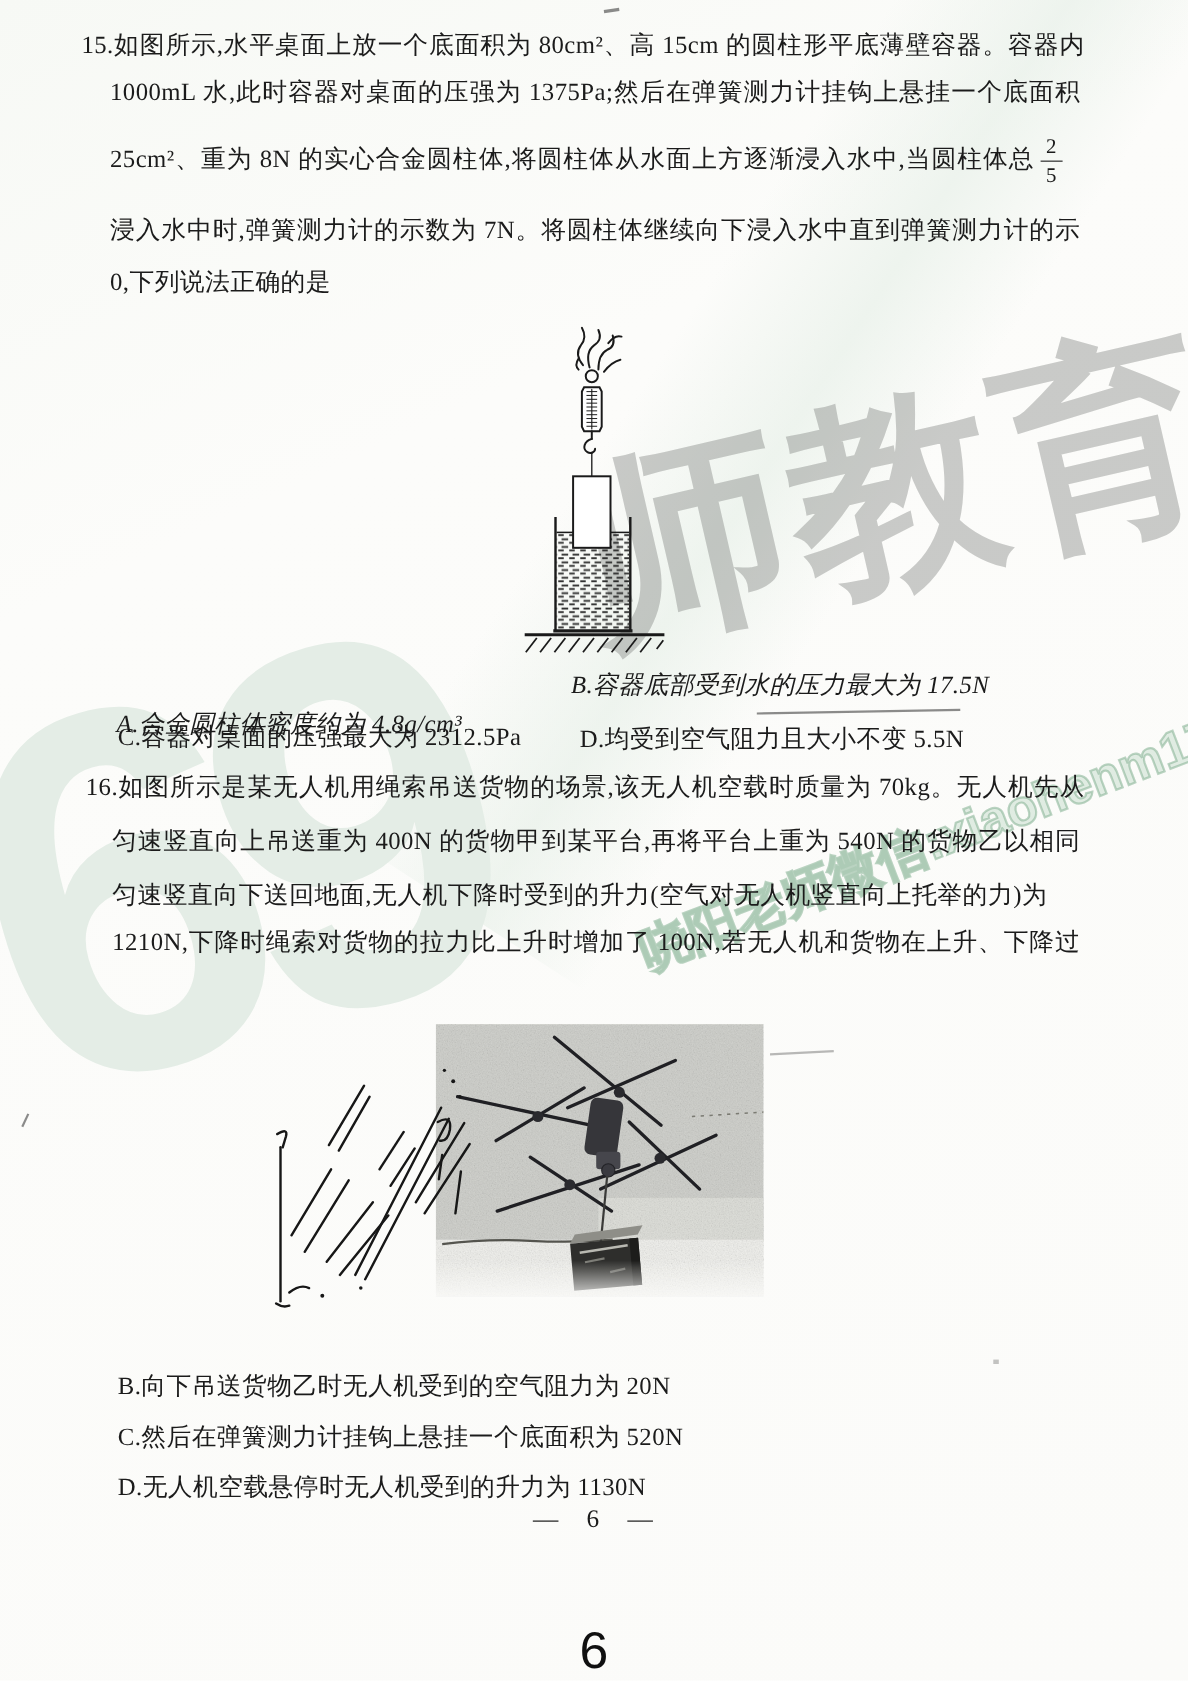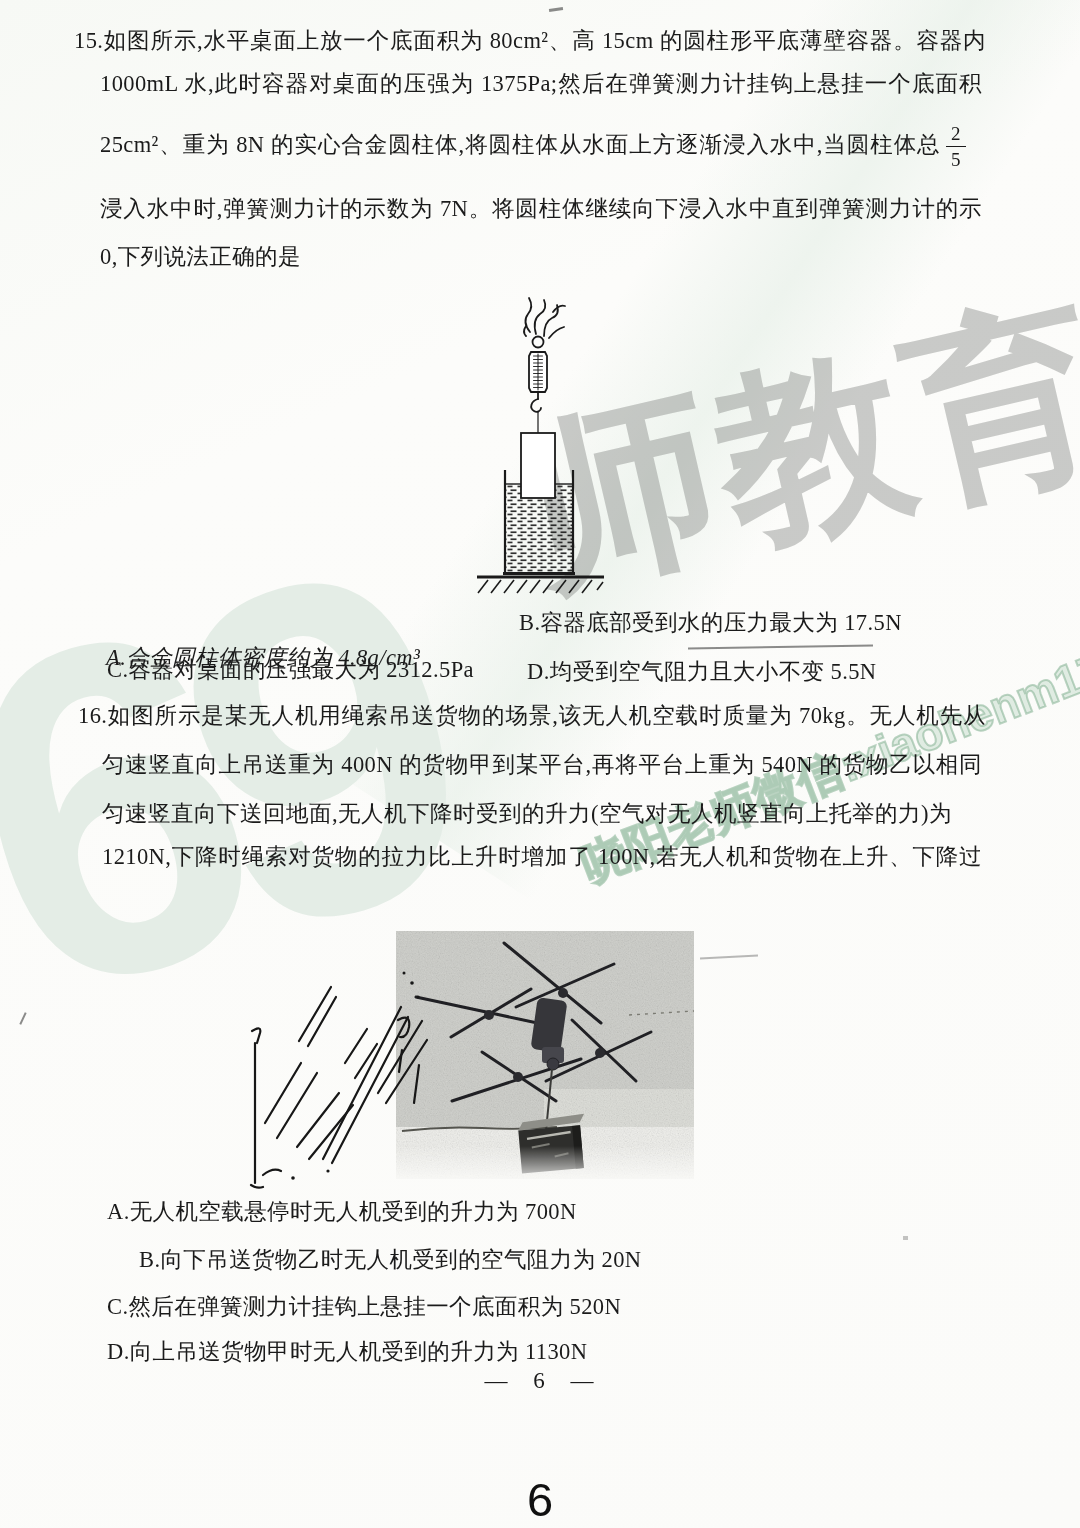"B.容器底部受到水的压力最大为 17.5N" div.nline { font-style: none -> italic }
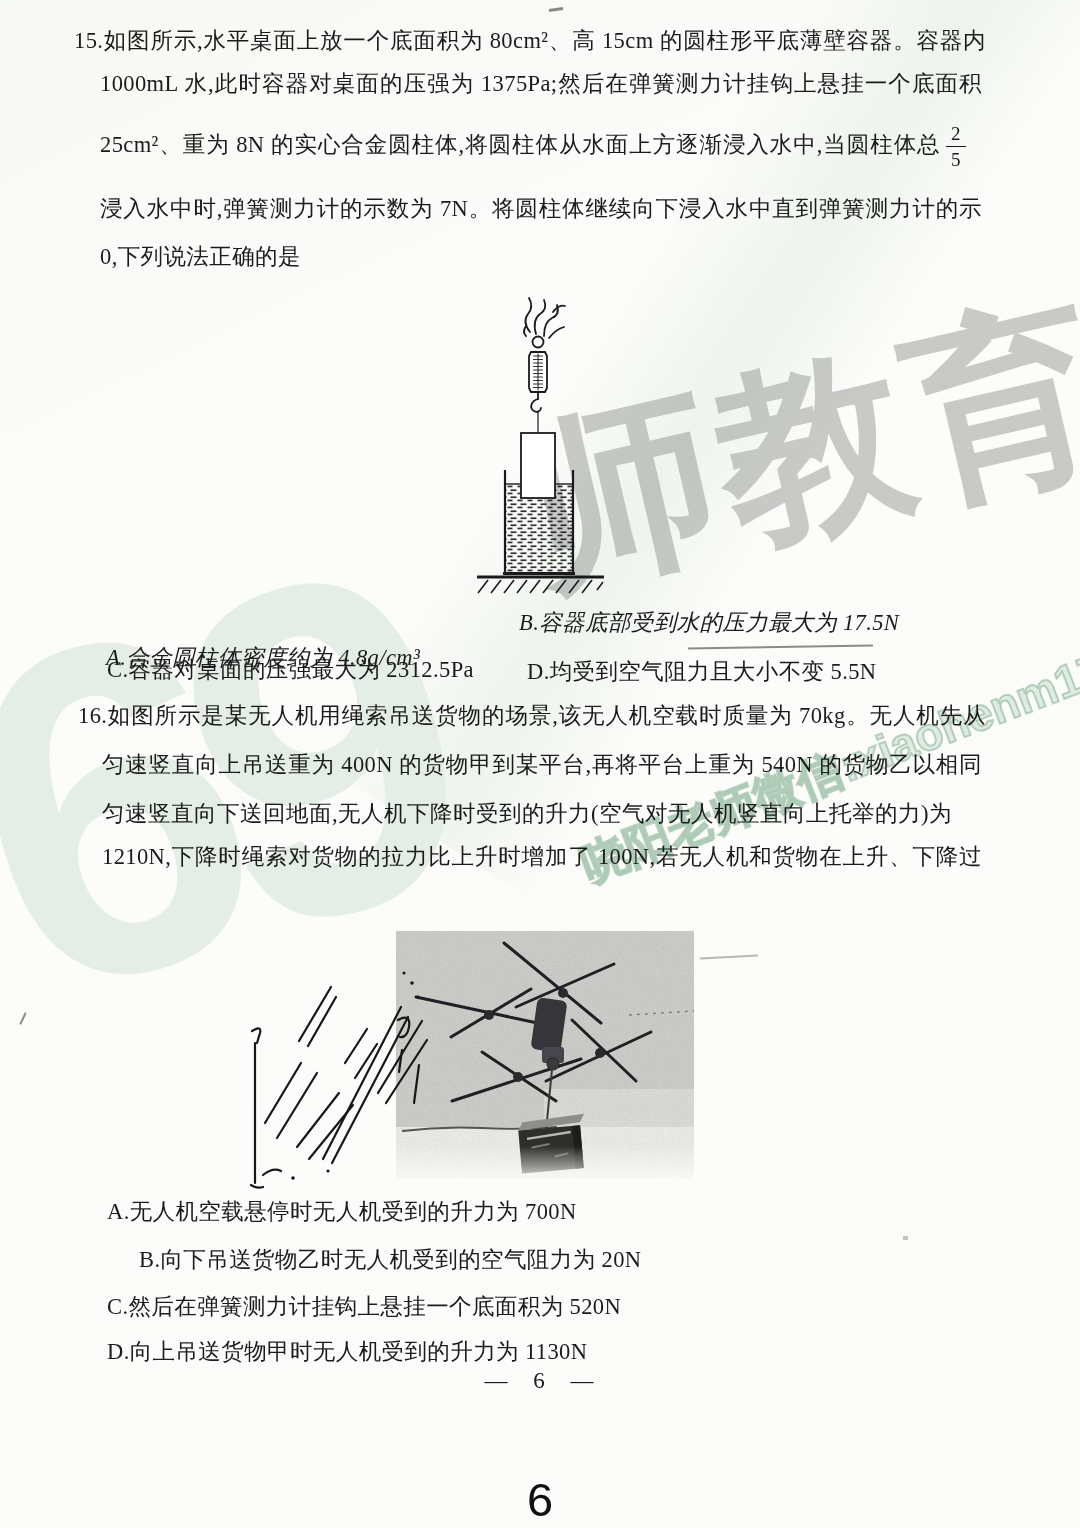"A.无人机空载悬停时无人机受到的升力为 700N" div.nline { html: <div>A.无人机空载悬停时无人机受到的升力为 700N</div> -> none }
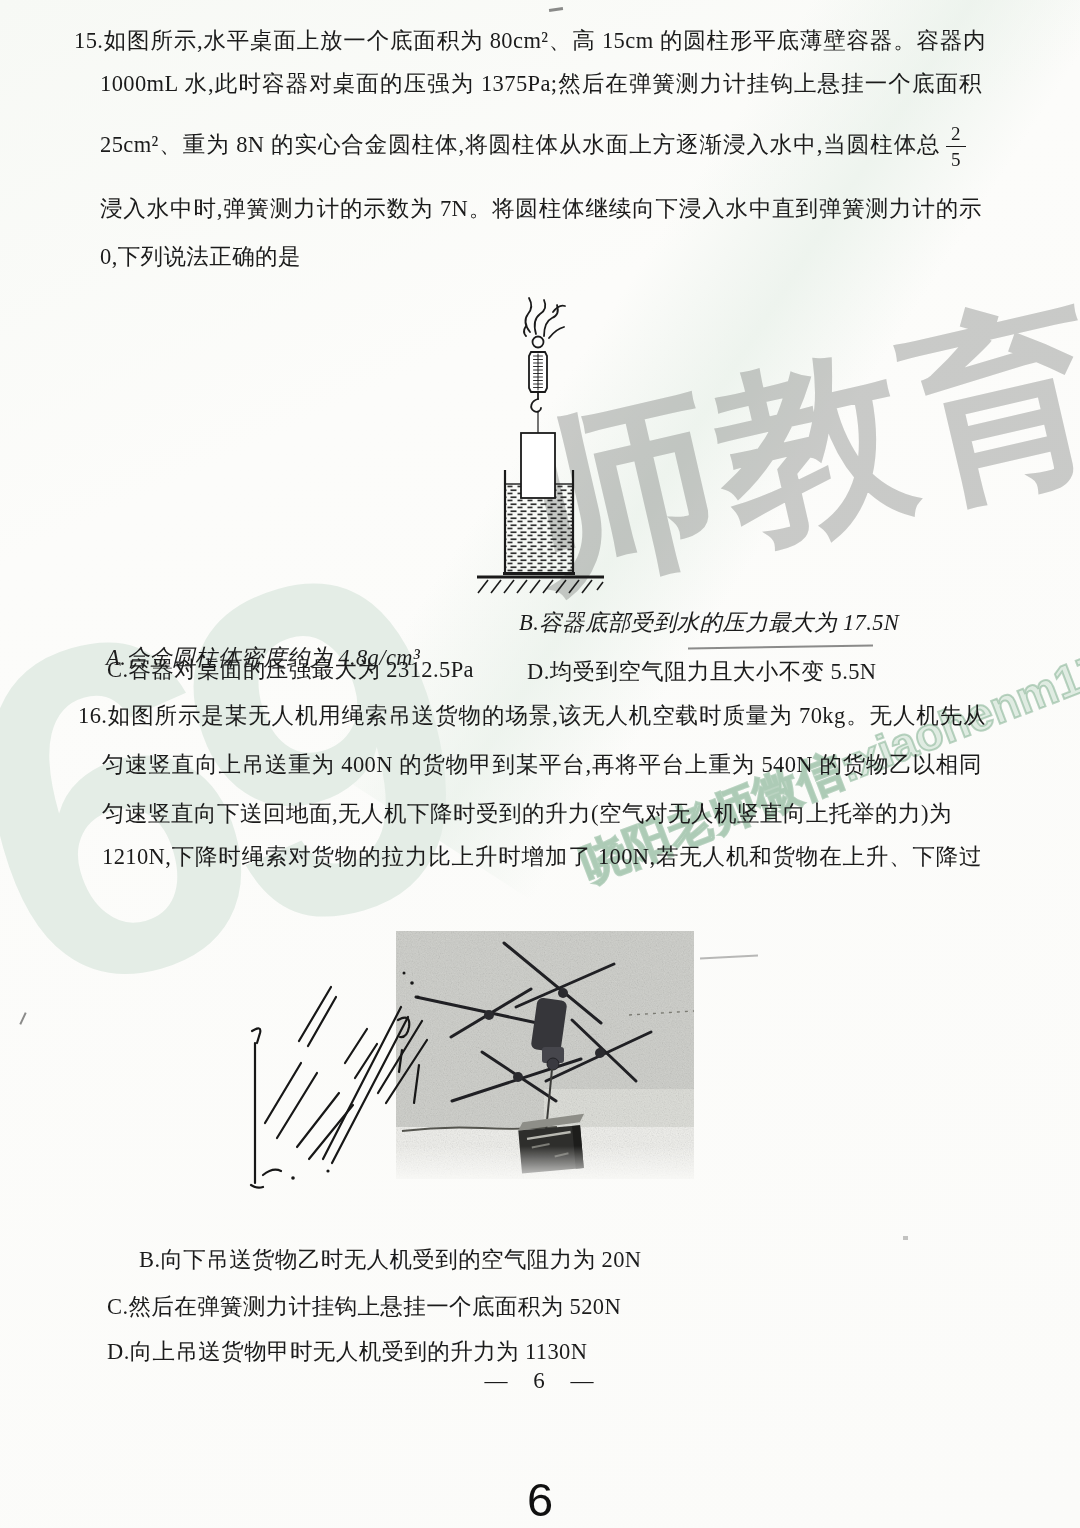"B.向下吊送货物乙时无人机受到的空气阻力为 20N" div.nline { margin-left: 32px -> none }
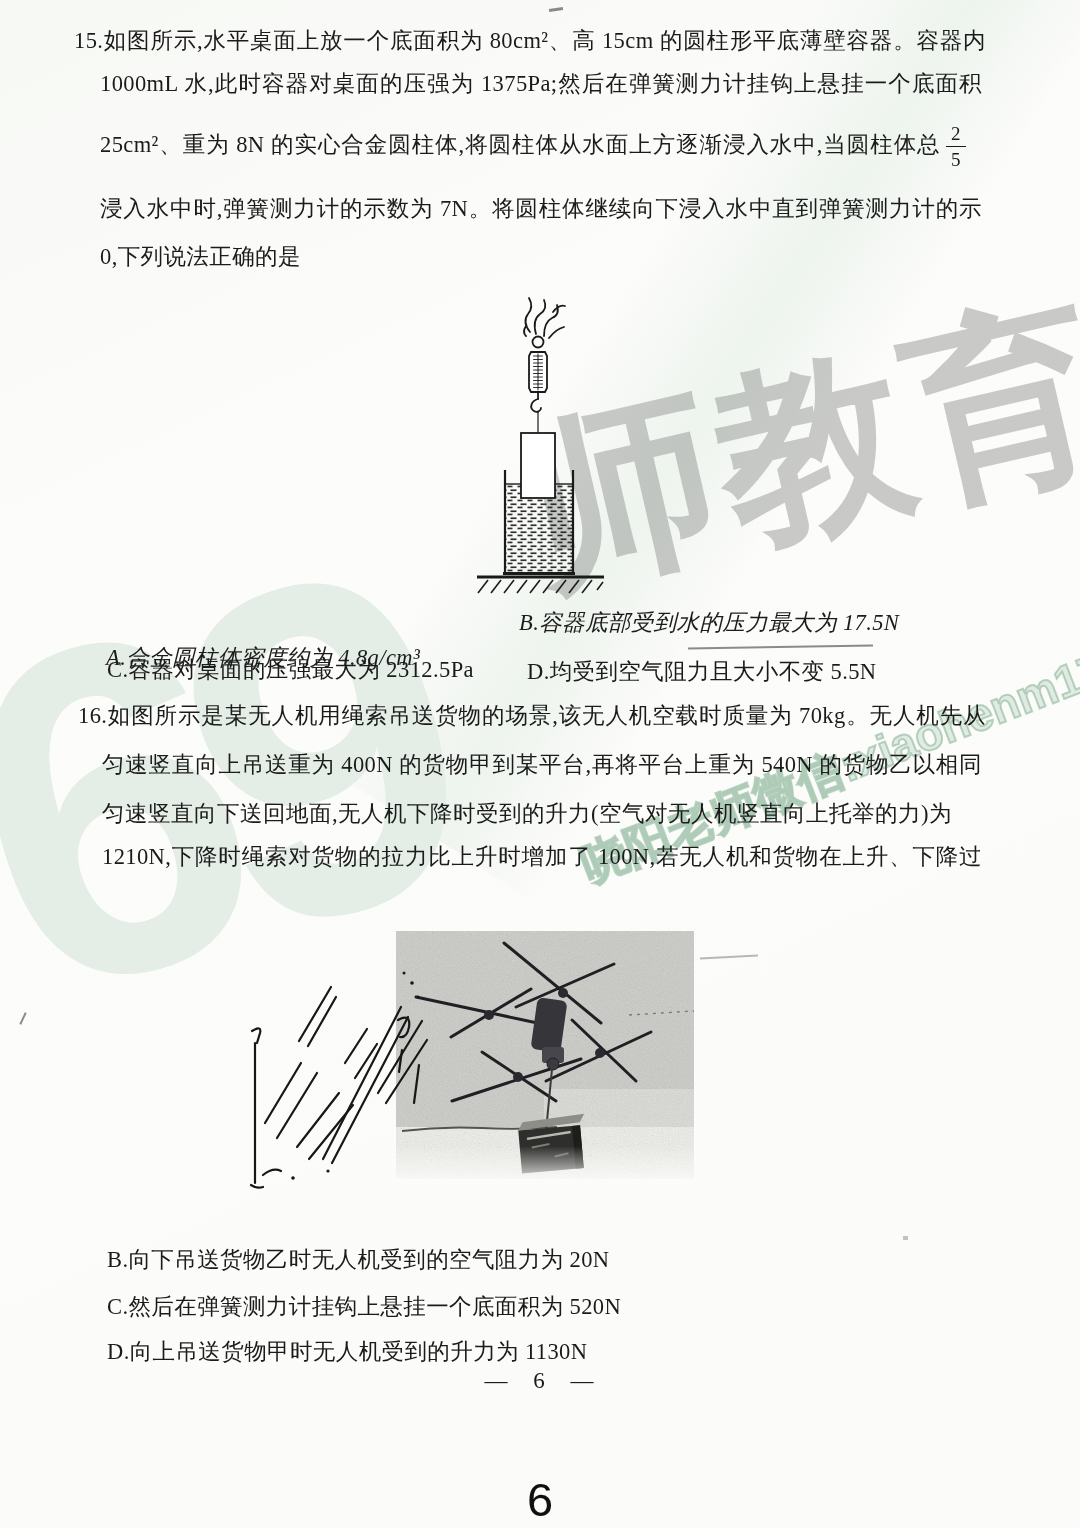"D.向上吊送货物甲时无人机受到的升力为 1130N" div.nline { text: D.向上吊送货物甲 -> D.无人机空载悬停 }
